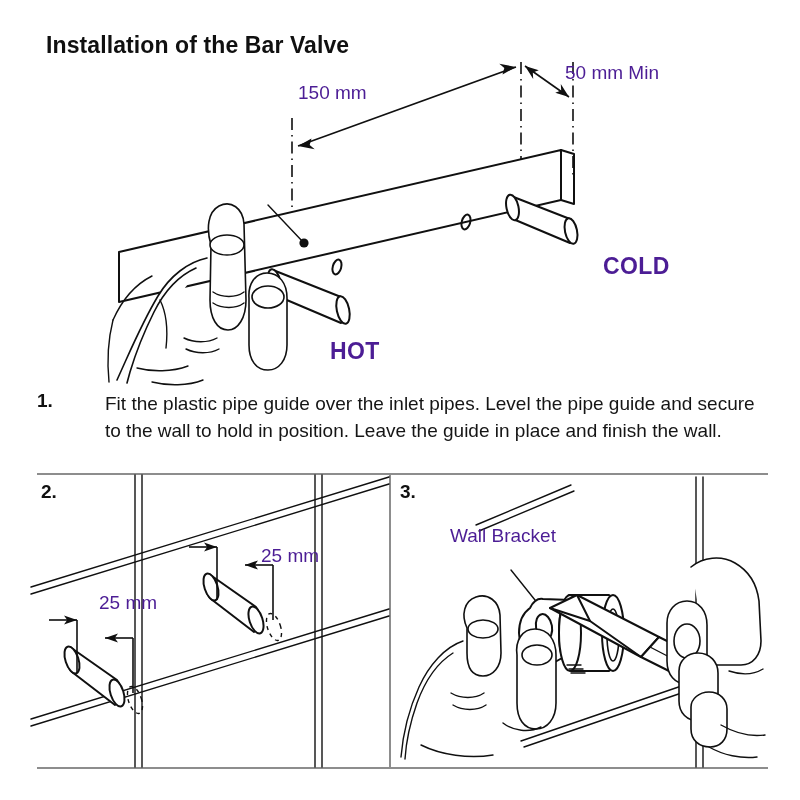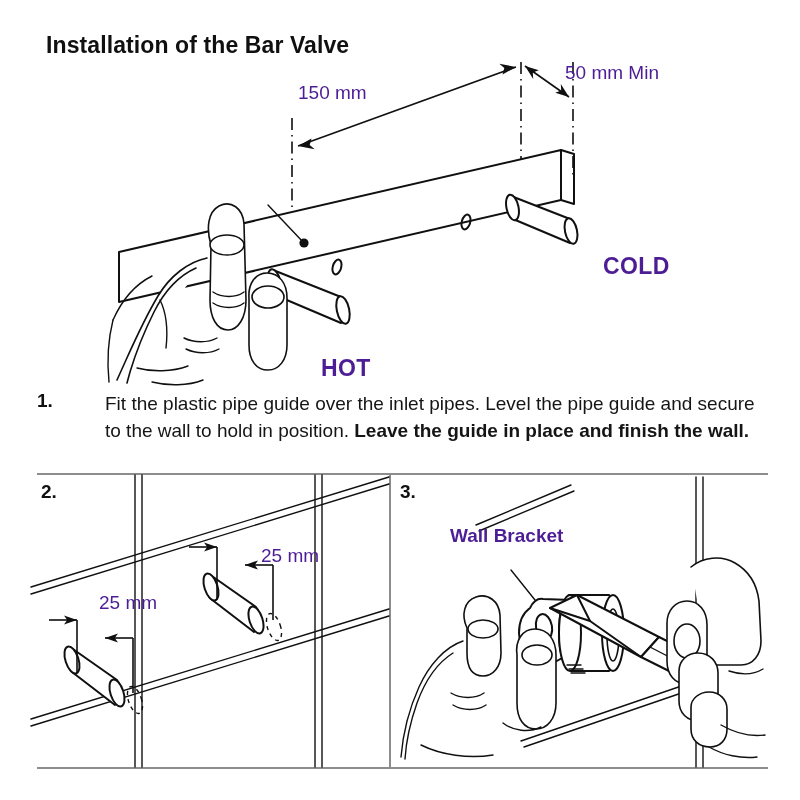"HOT" div.art-label { left: 321px -> 330px; margin-top: 17px -> none }
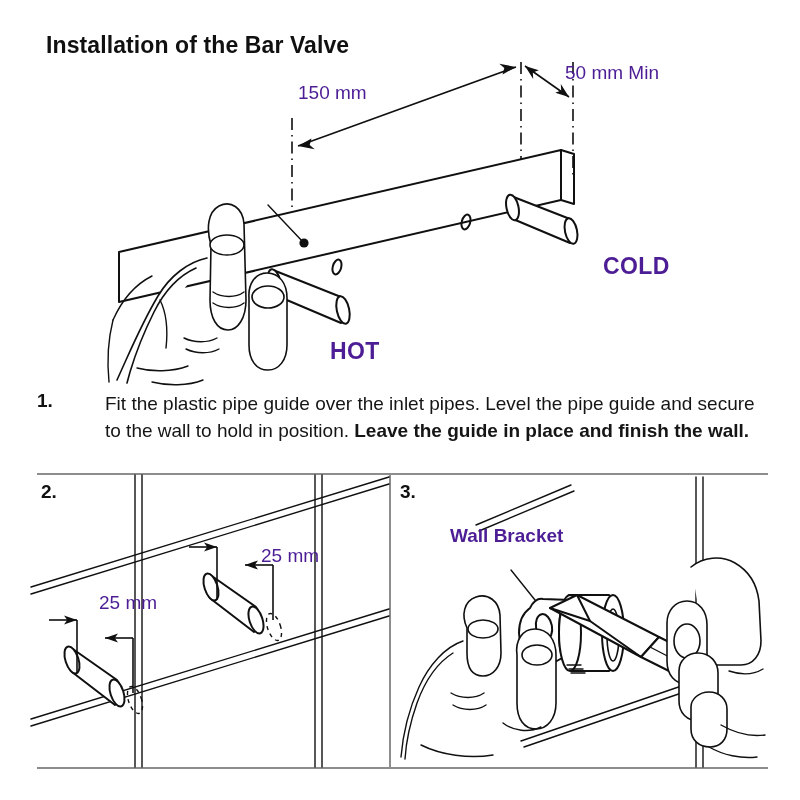"Leave the guide in place" #step1-text .b { font-weight: bold -> normal }
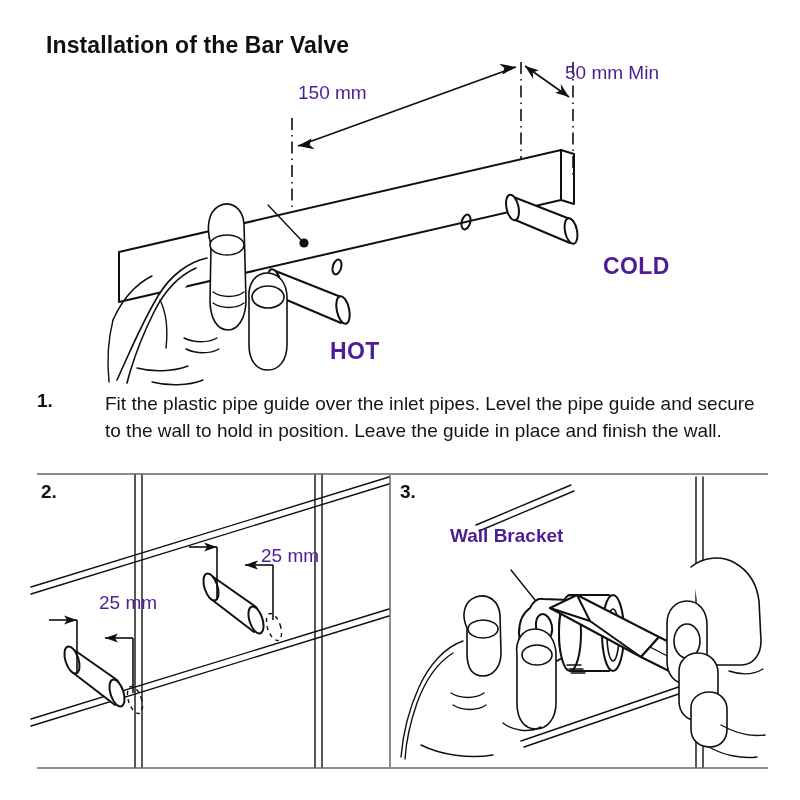"Wall Bracket" div.art-label { font-weight: bold -> none }
